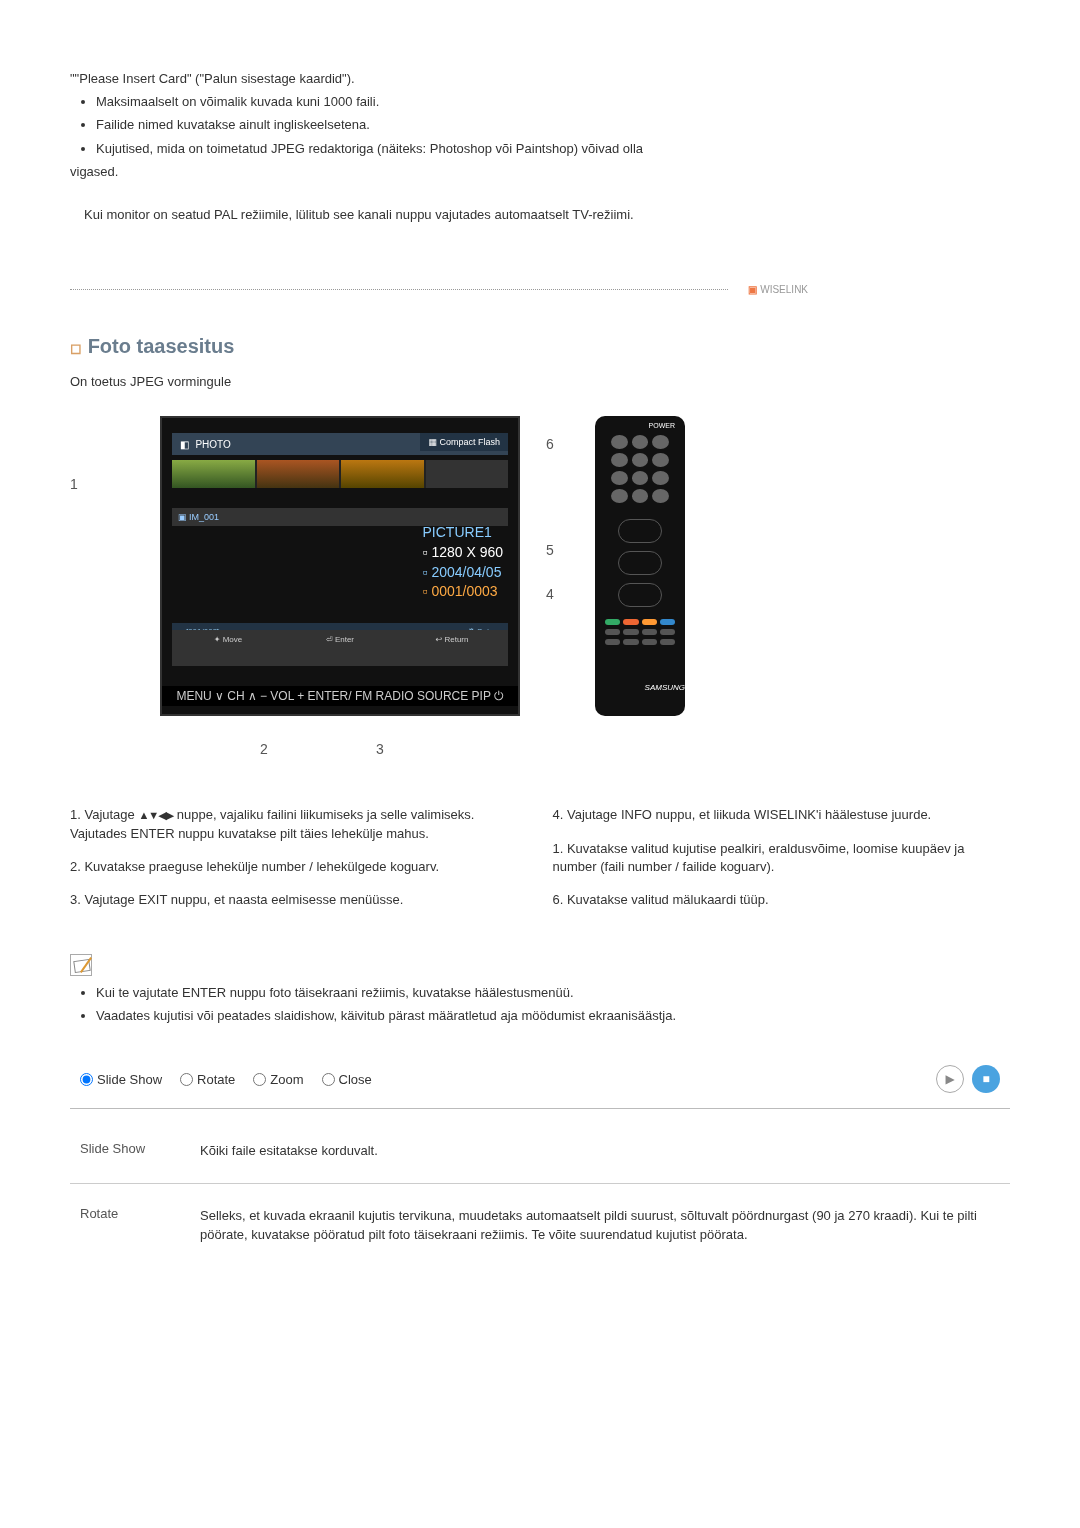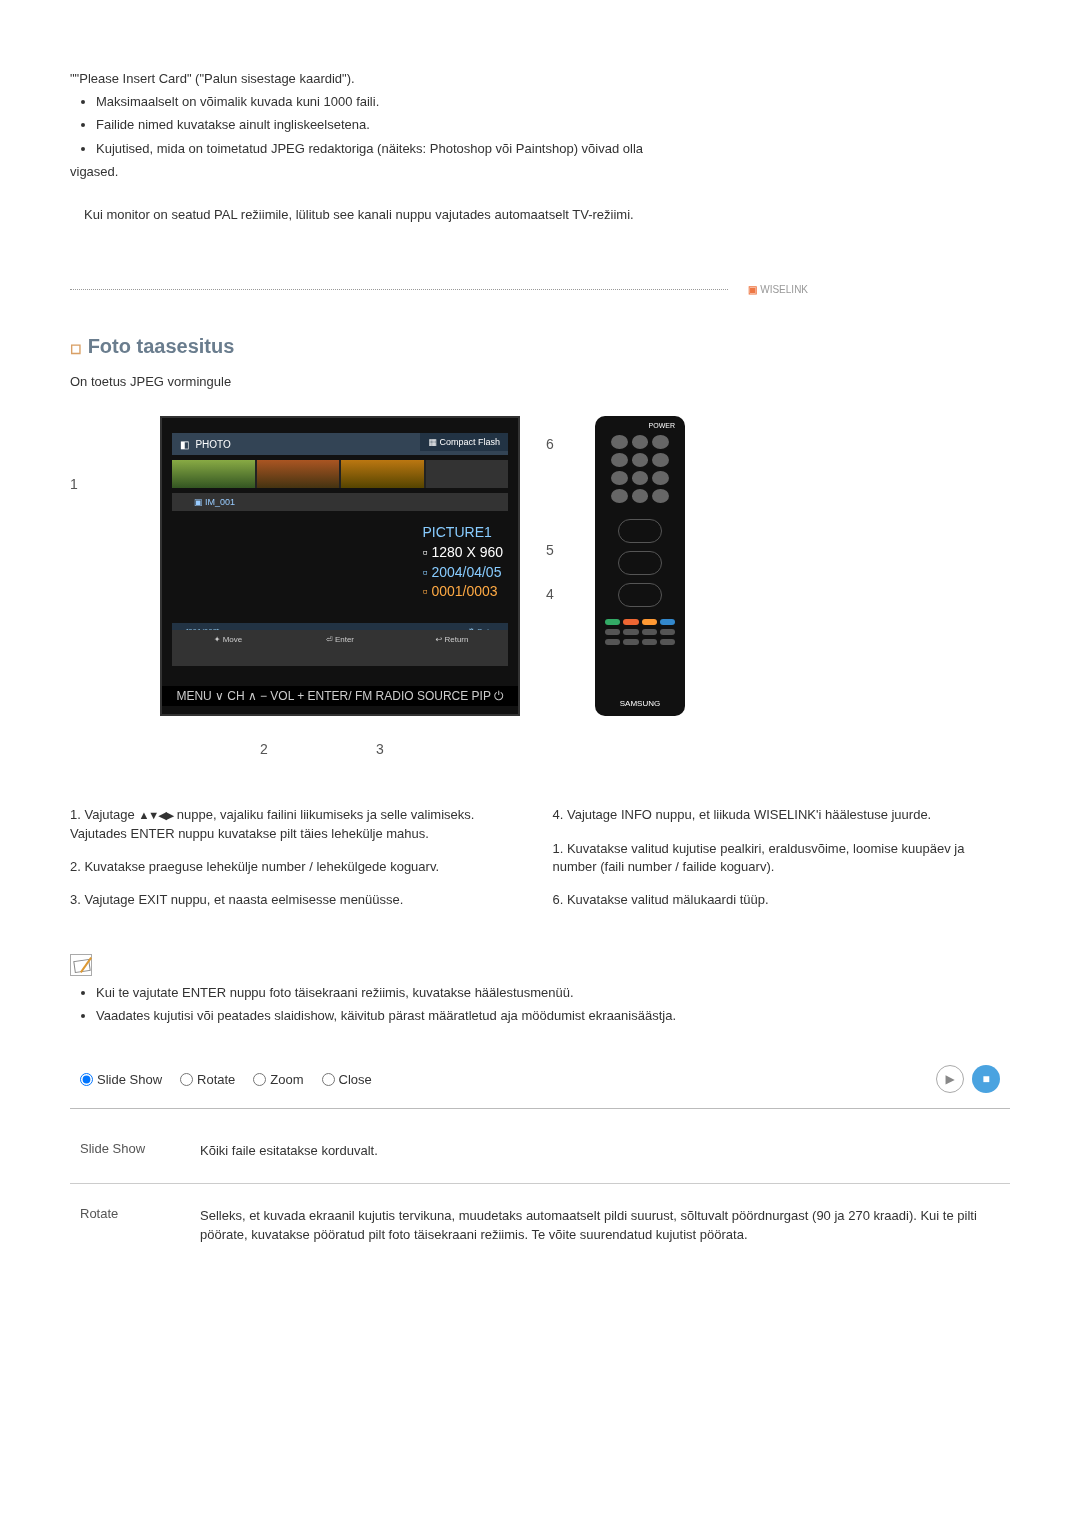"▣ IM_001" .filename-box { margin: 5px 10px -> 20px 10px; padding: 4px 22px -> 4px 6px }
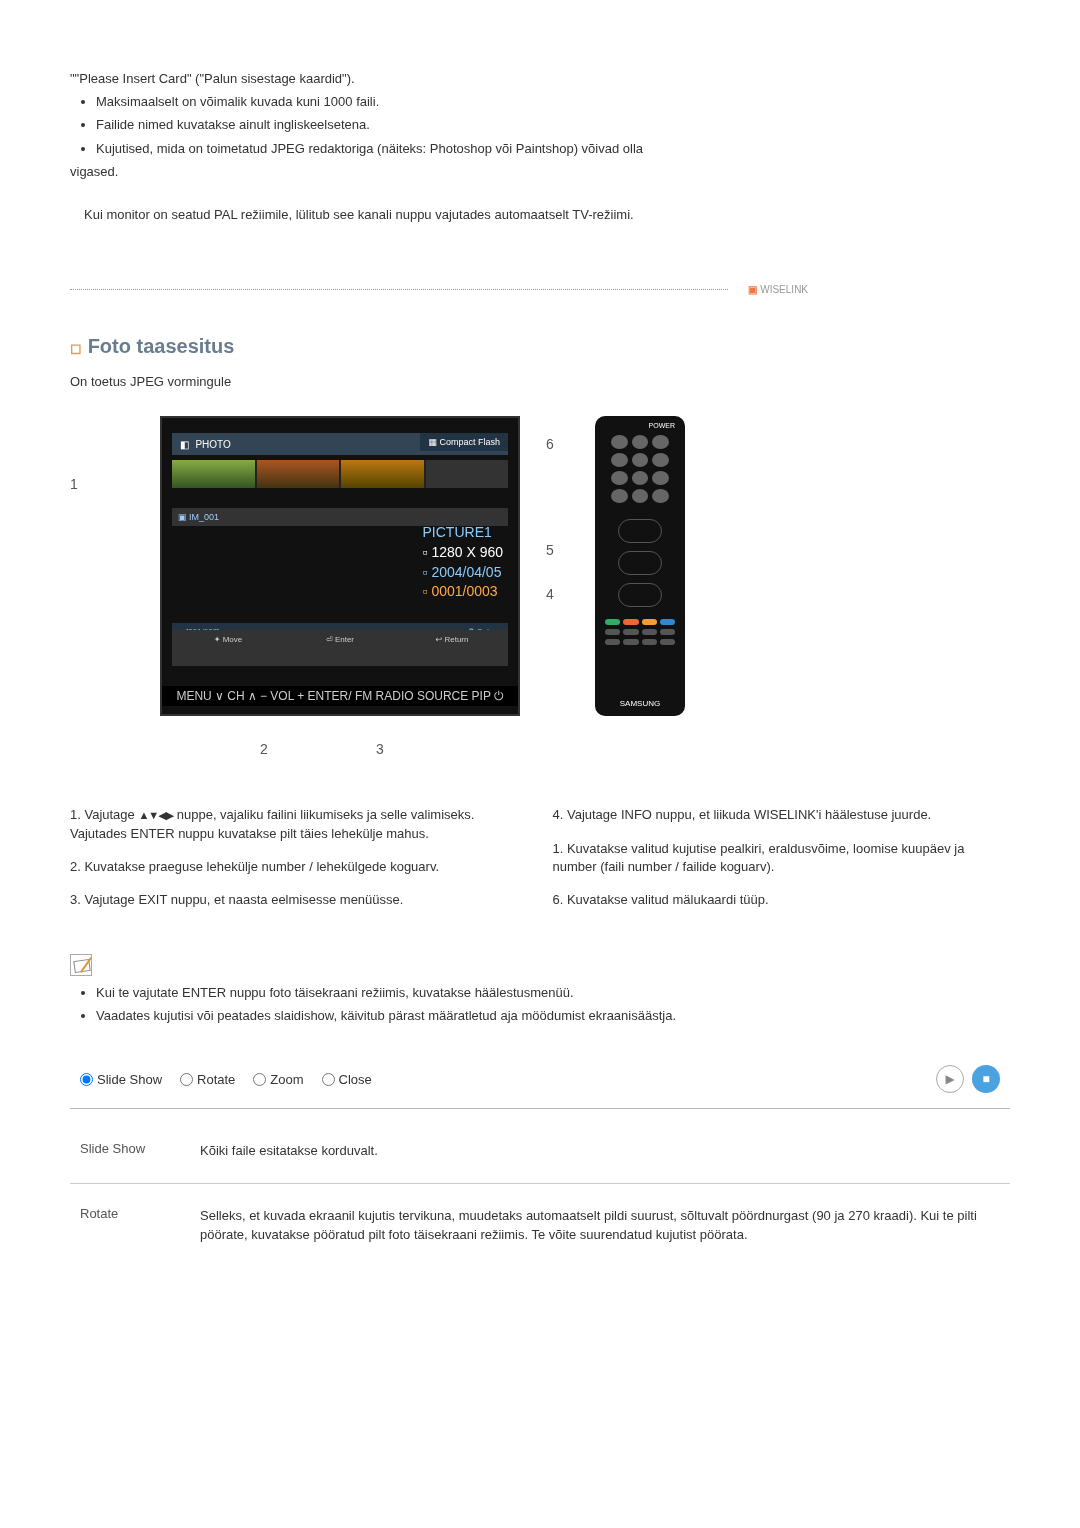"SAMSUNG" .remote-label { bottom: 8px -> 24px; font-style: none -> italic; text-align: center -> right }
